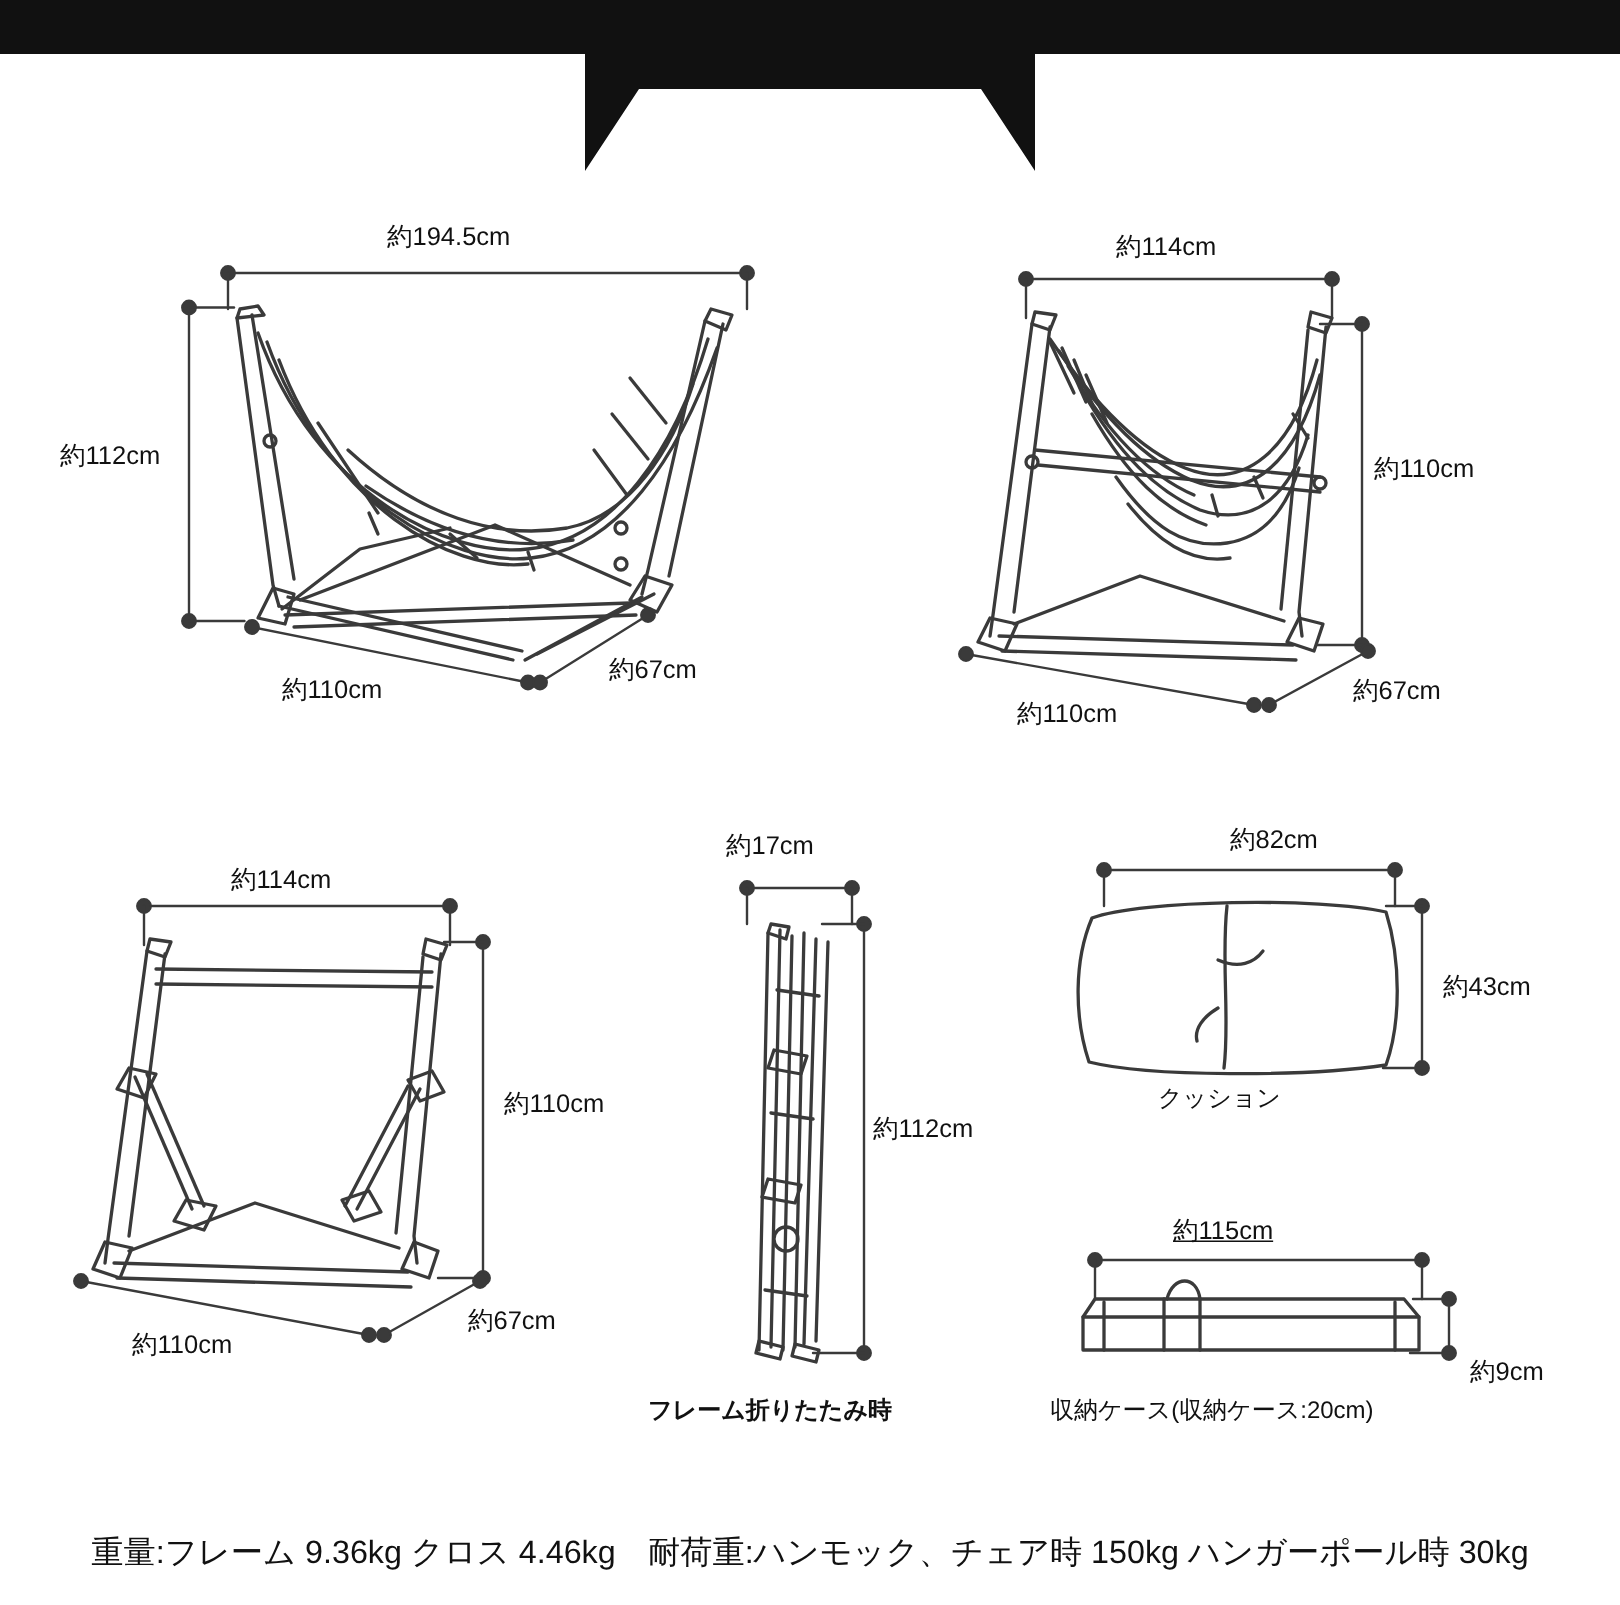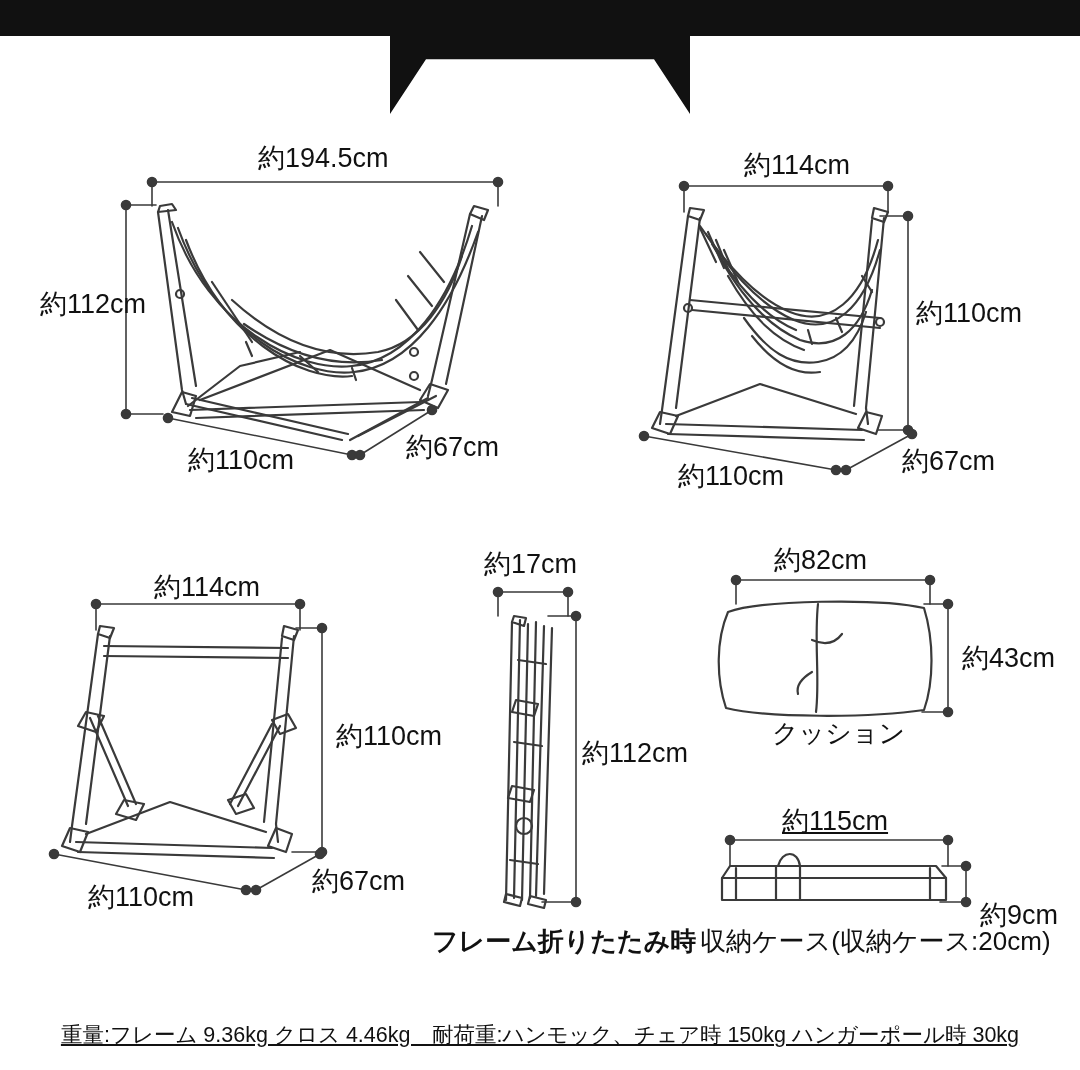"約194.5cm" .lbl { font-size: 27px -> 17px }
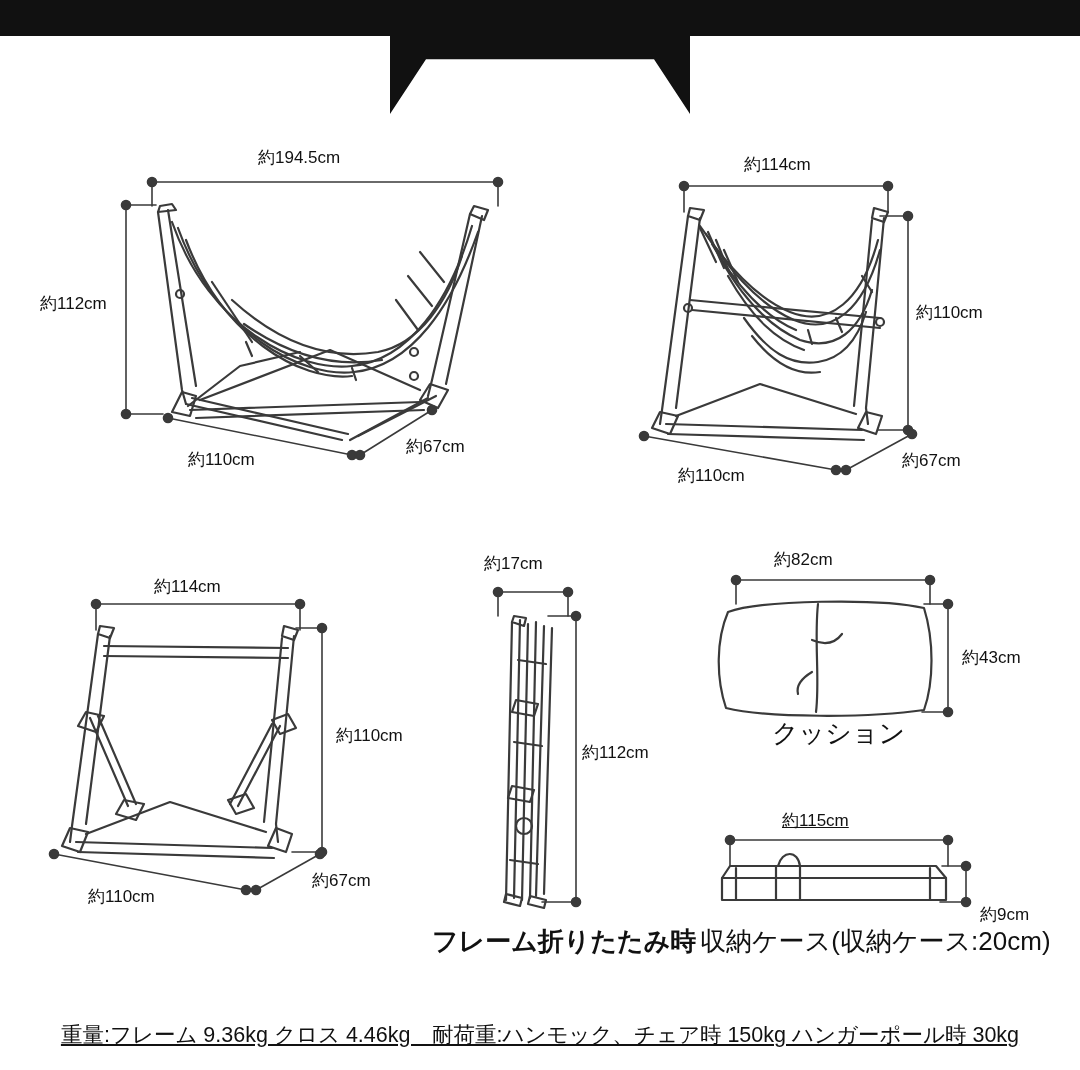"約82cm" div.lbl { left: 774px -> 820px }
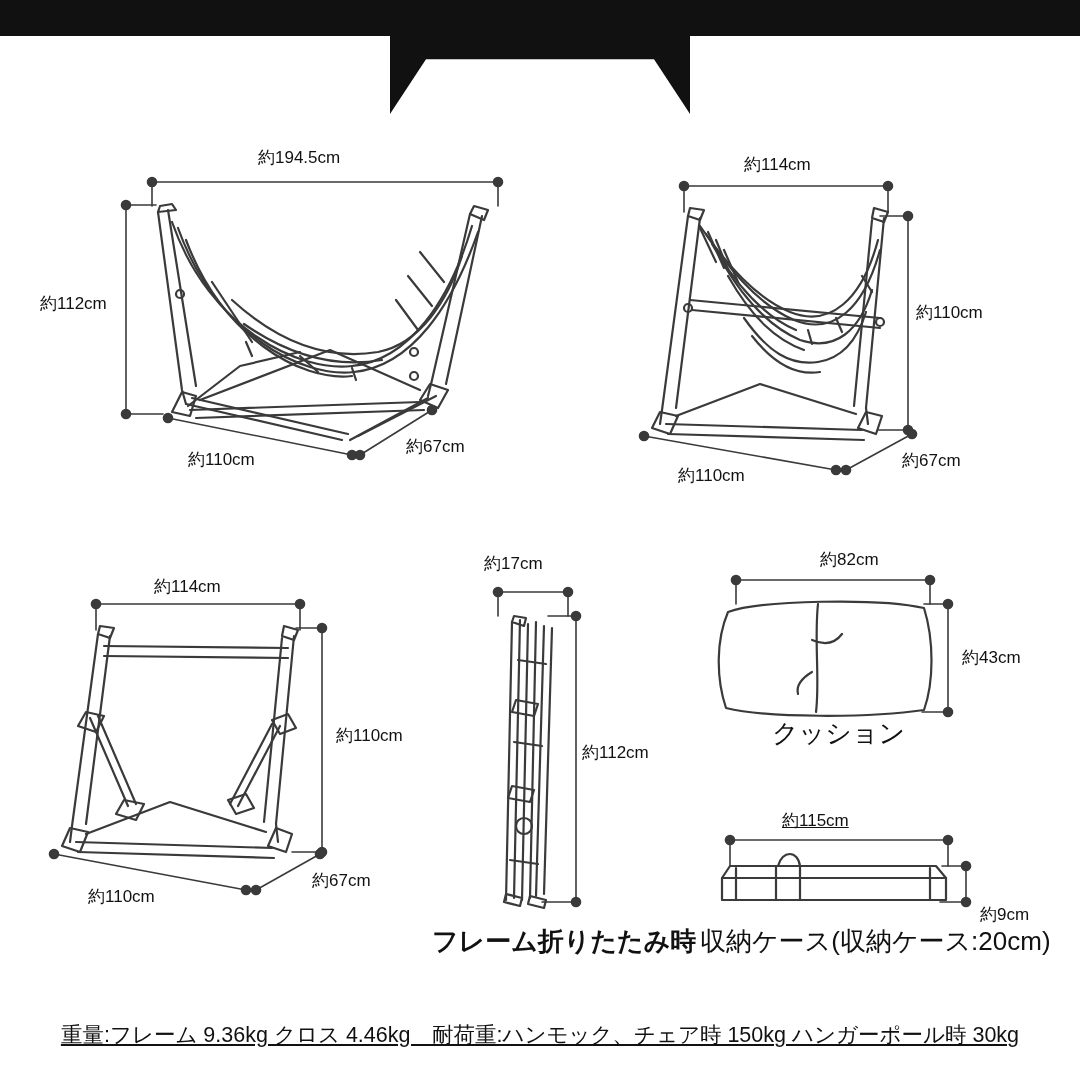"クッション" .caption { font-size: 26px -> 16px }
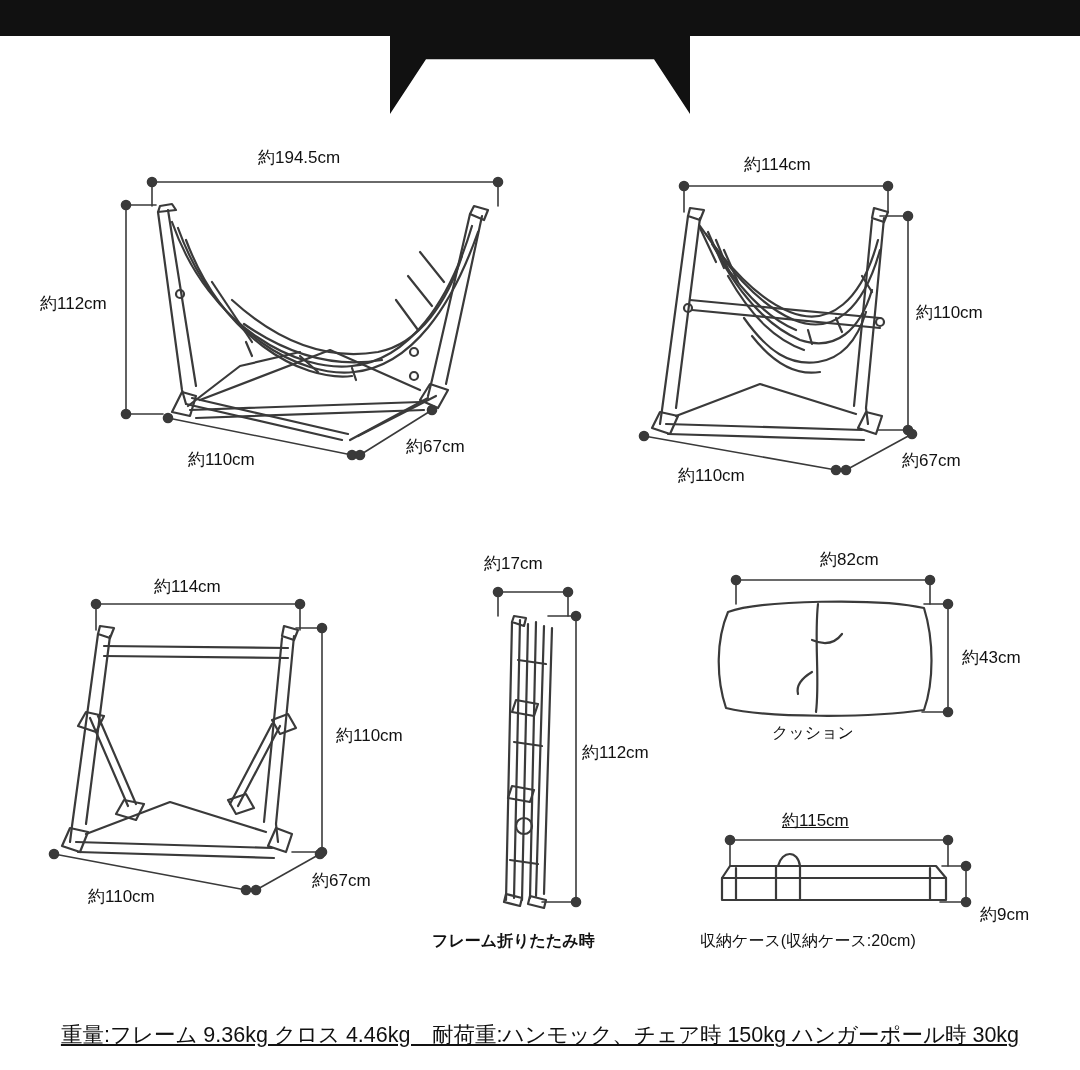"重量:フレーム 9.36kg クロス 4.46kg 耐荷重:ハンモック、チェア時" .footer { text-decoration: underline -> none }
